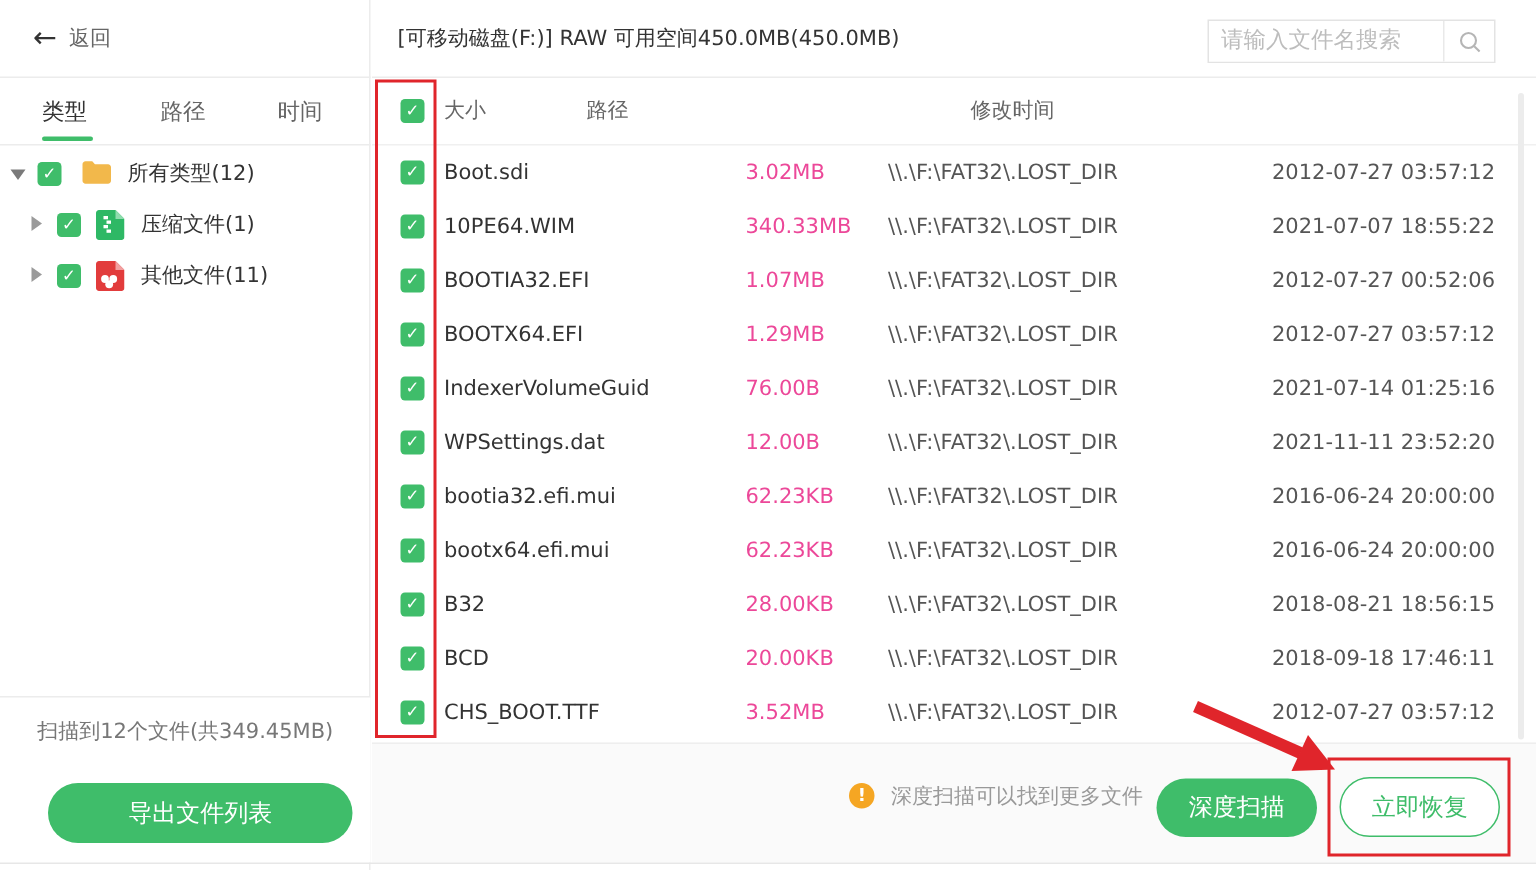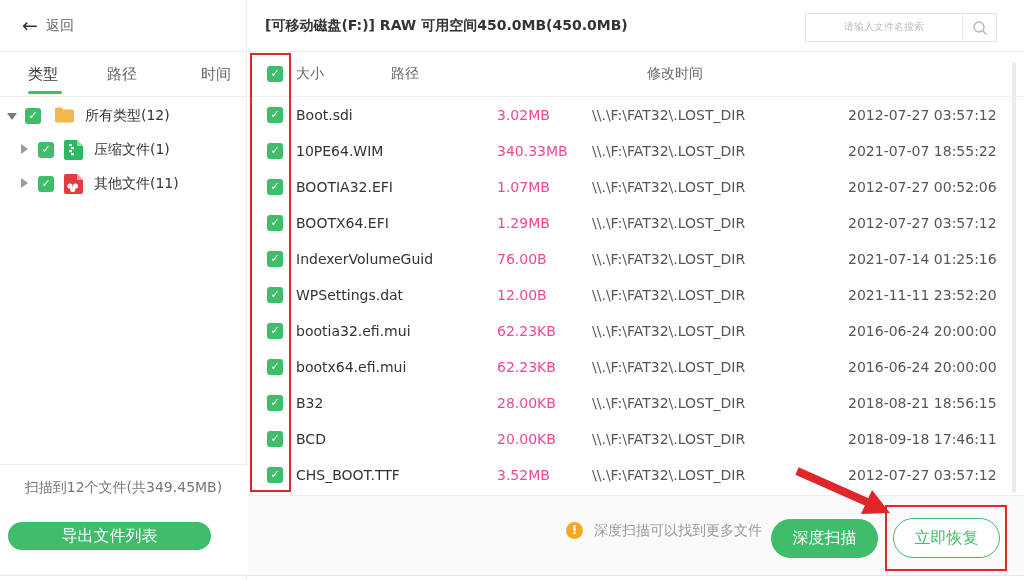"[可移动磁盘(F:)] RAW 可用空间450.0MB(450.0MB)" .drive-title { font-weight: bold -> none }
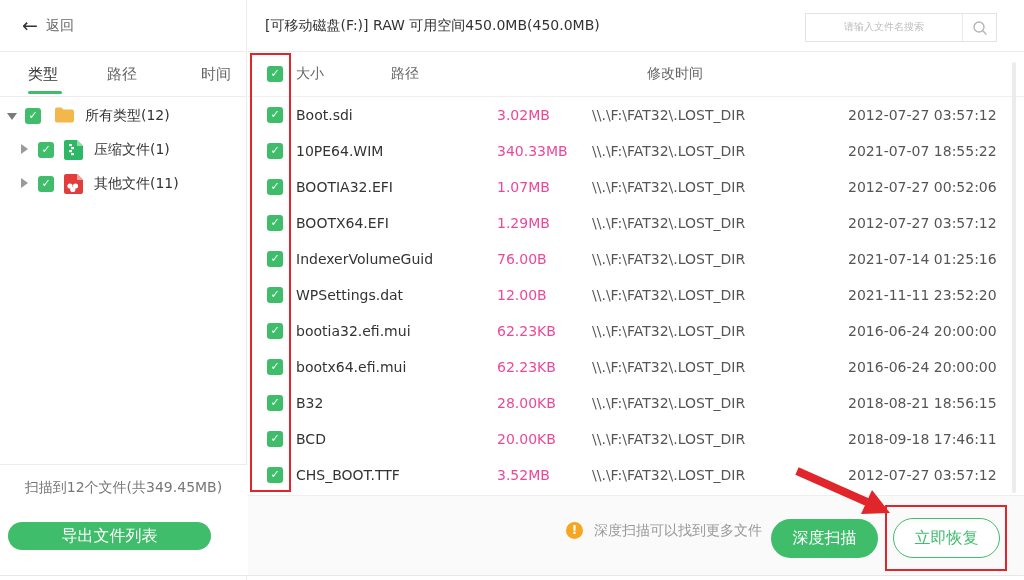"请输入文件名搜索" .search-input { font-family: Liberation Mono, monospace -> Liberation Serif, serif; font-size: 10px -> 15px; text-align: center -> none }
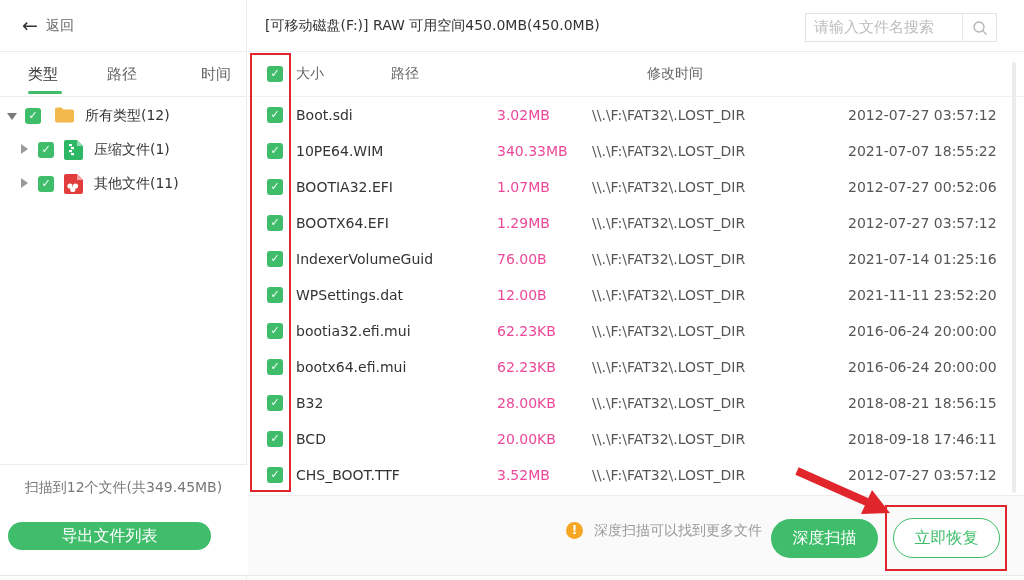"时间" .tab-3 { left: 199px -> 183px }
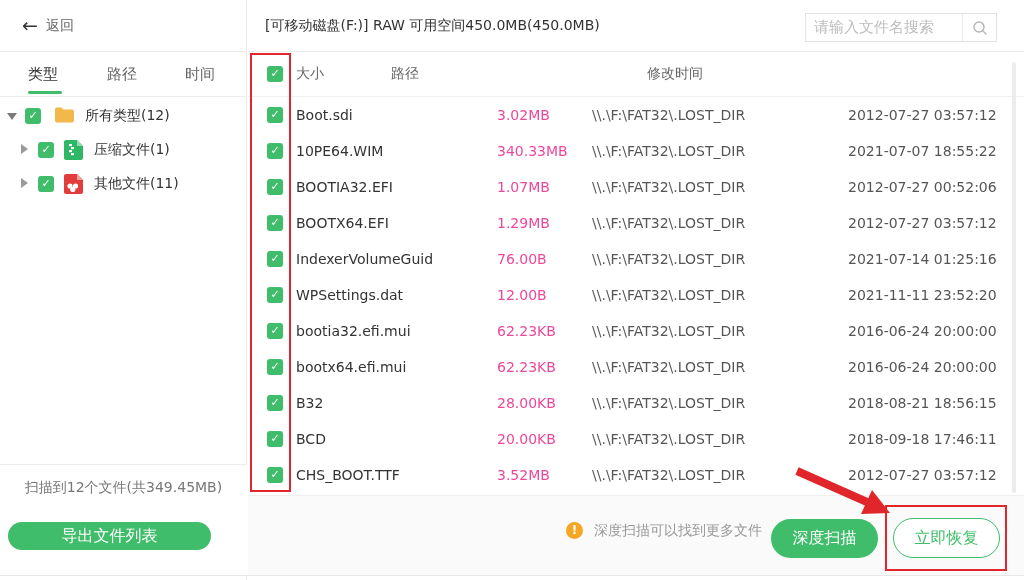"导出文件列表" .export-btn { height: 28px -> 40px; left: 8px -> 32px }
